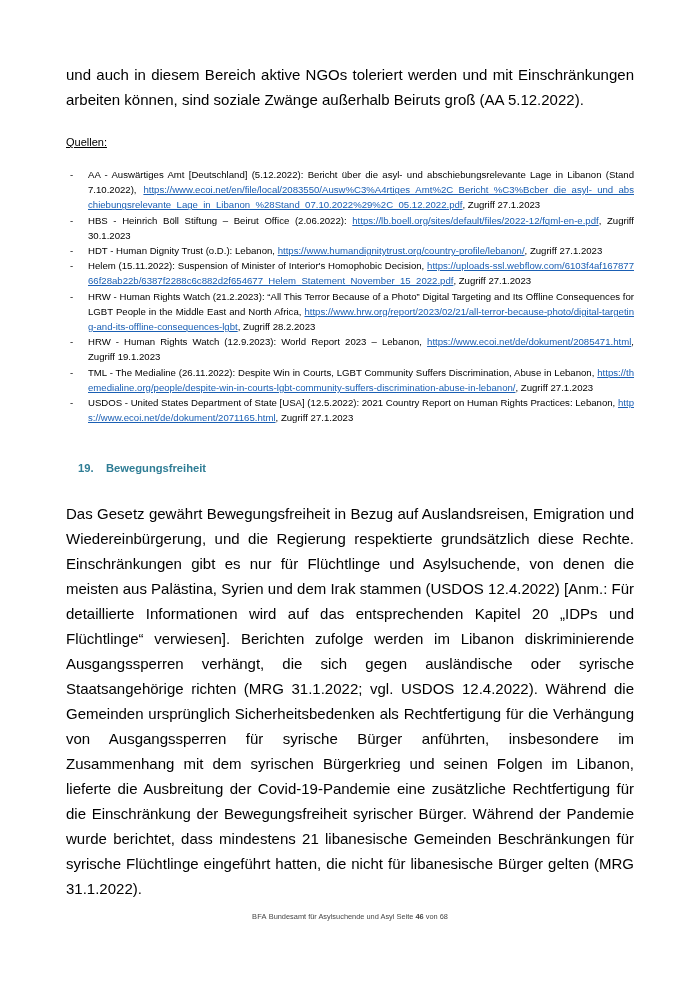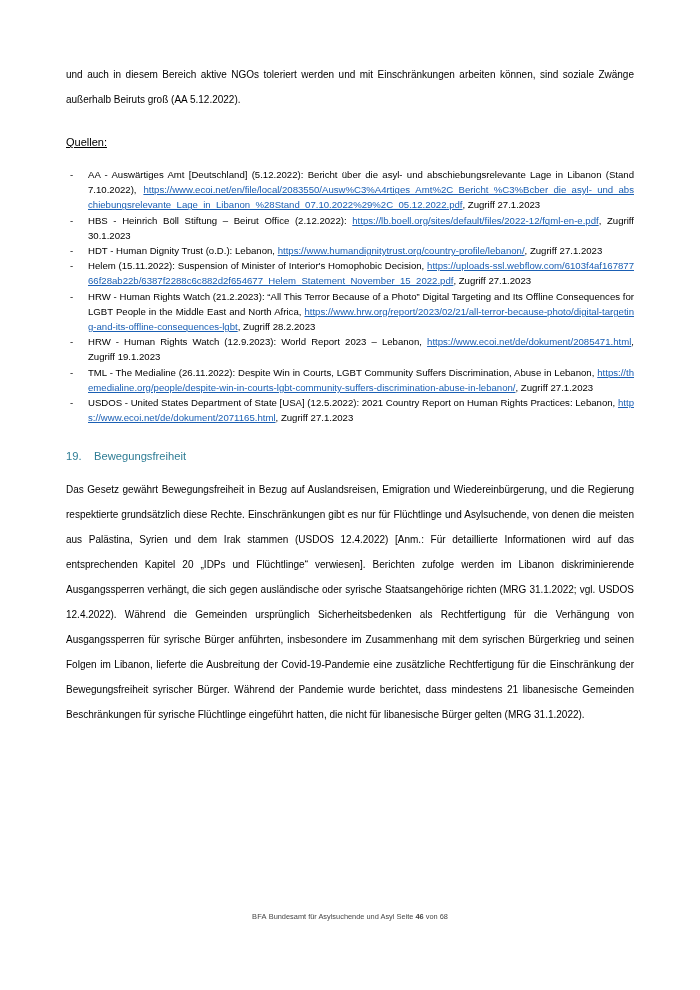"und auch in diesem Bereich" p.body-text { font-size: 10px -> 15px }
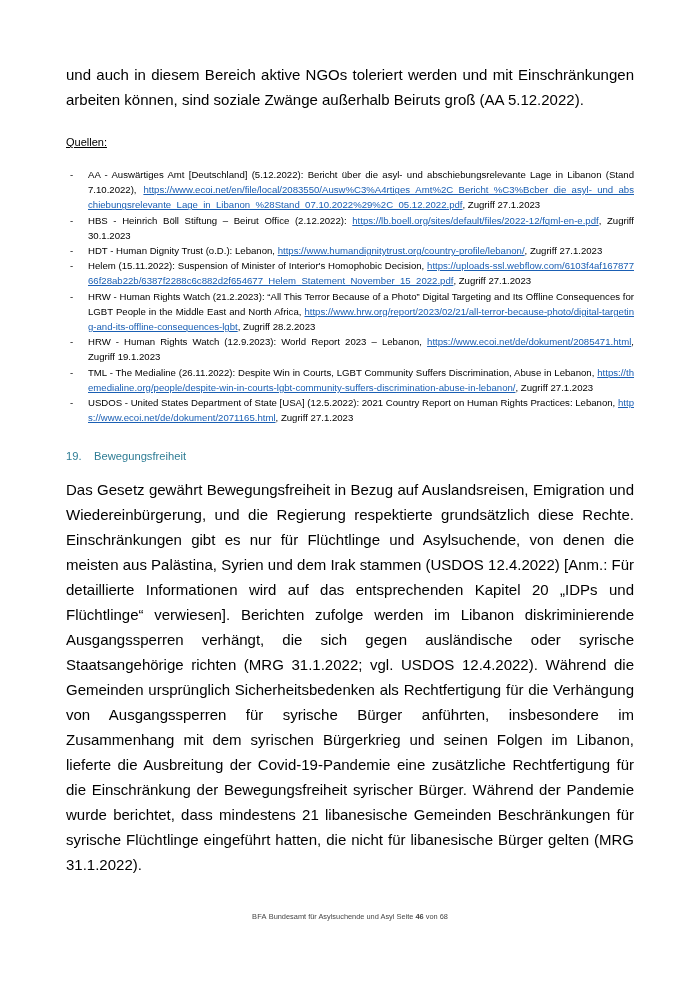"HBS - Heinrich Böll Stiftung" span { text: 2.12.2022 -> 2.06.2022 }
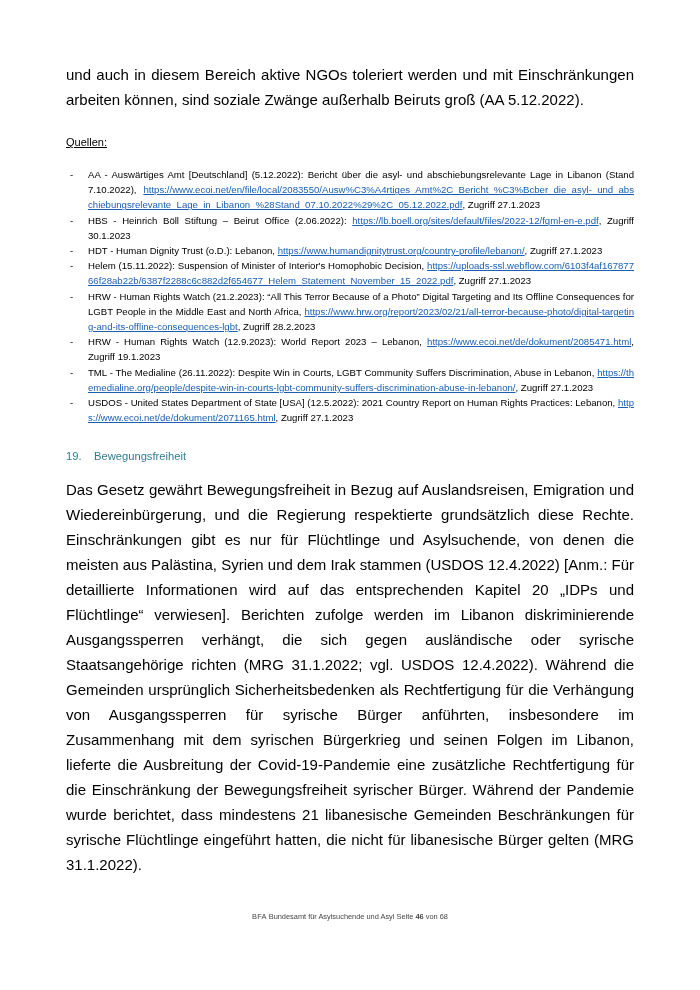"19. Bewegungsfreiheit" h2.section { font-weight: normal -> bold; margin: 0 -> 12px }
